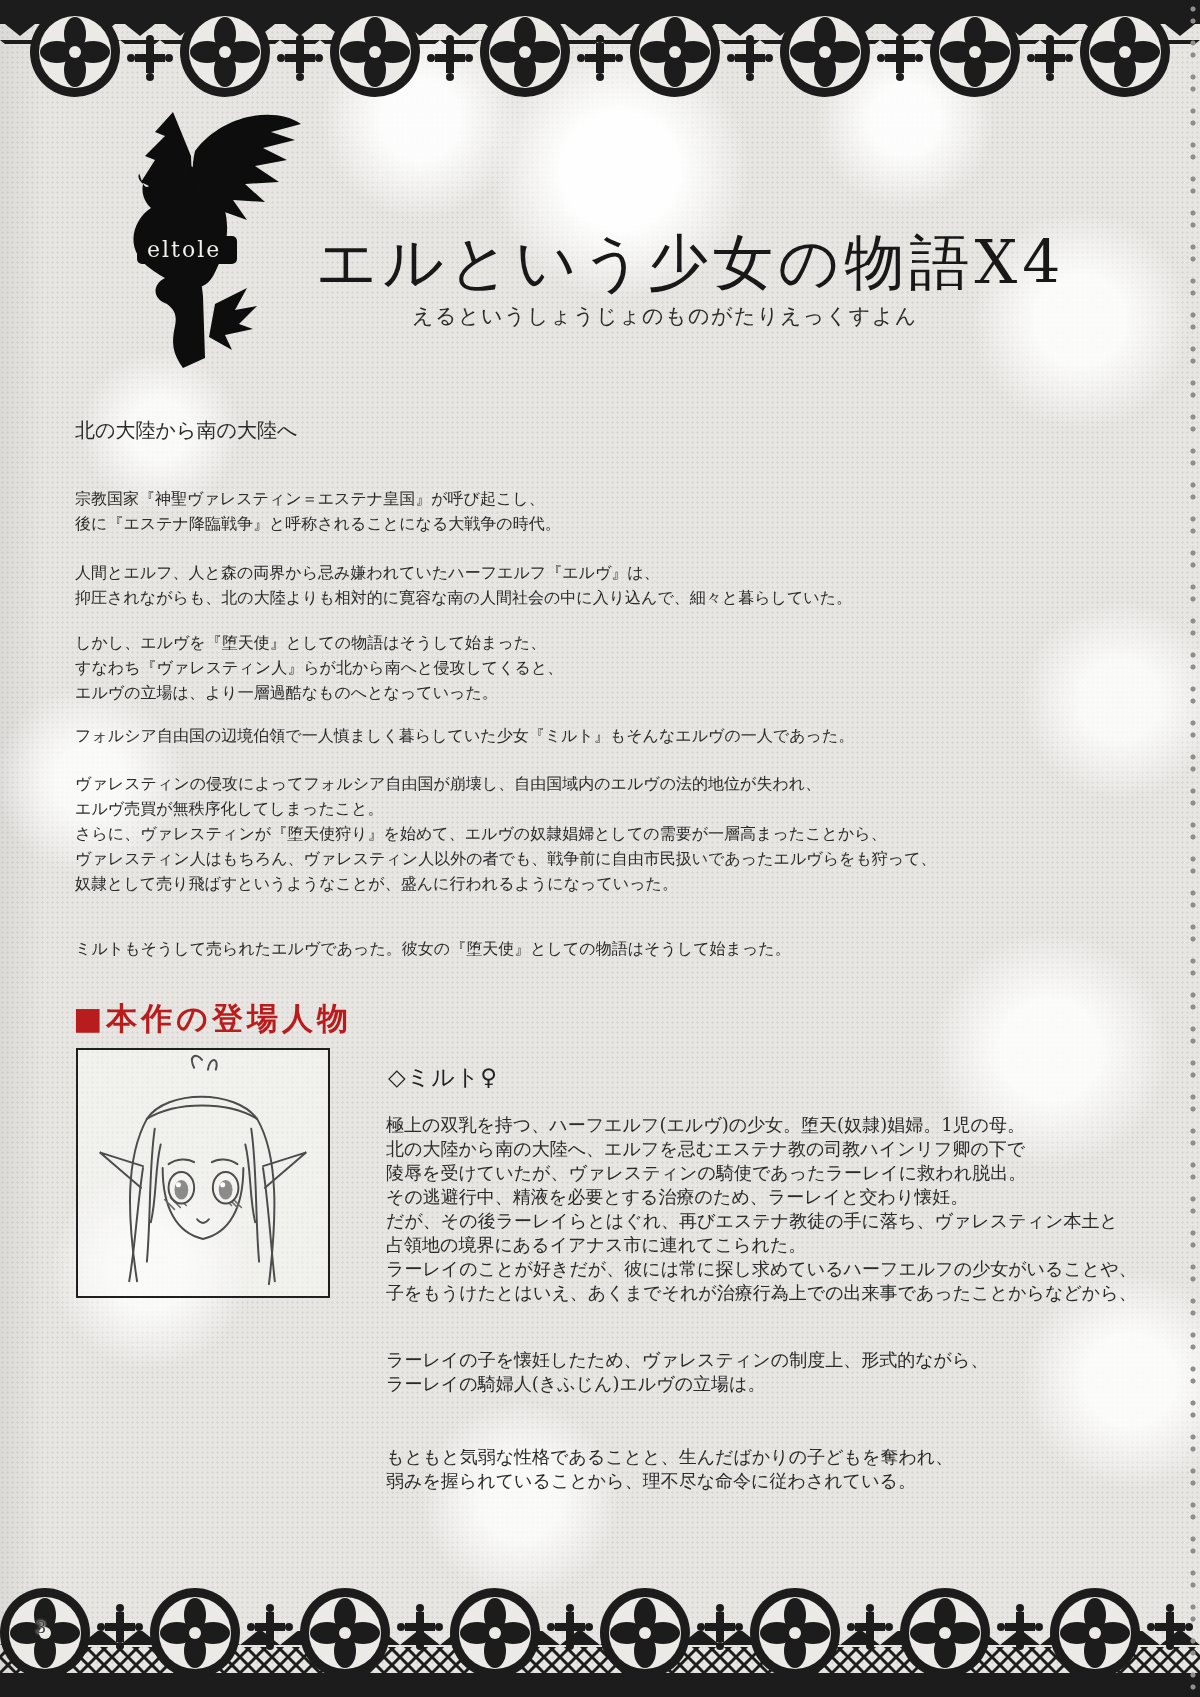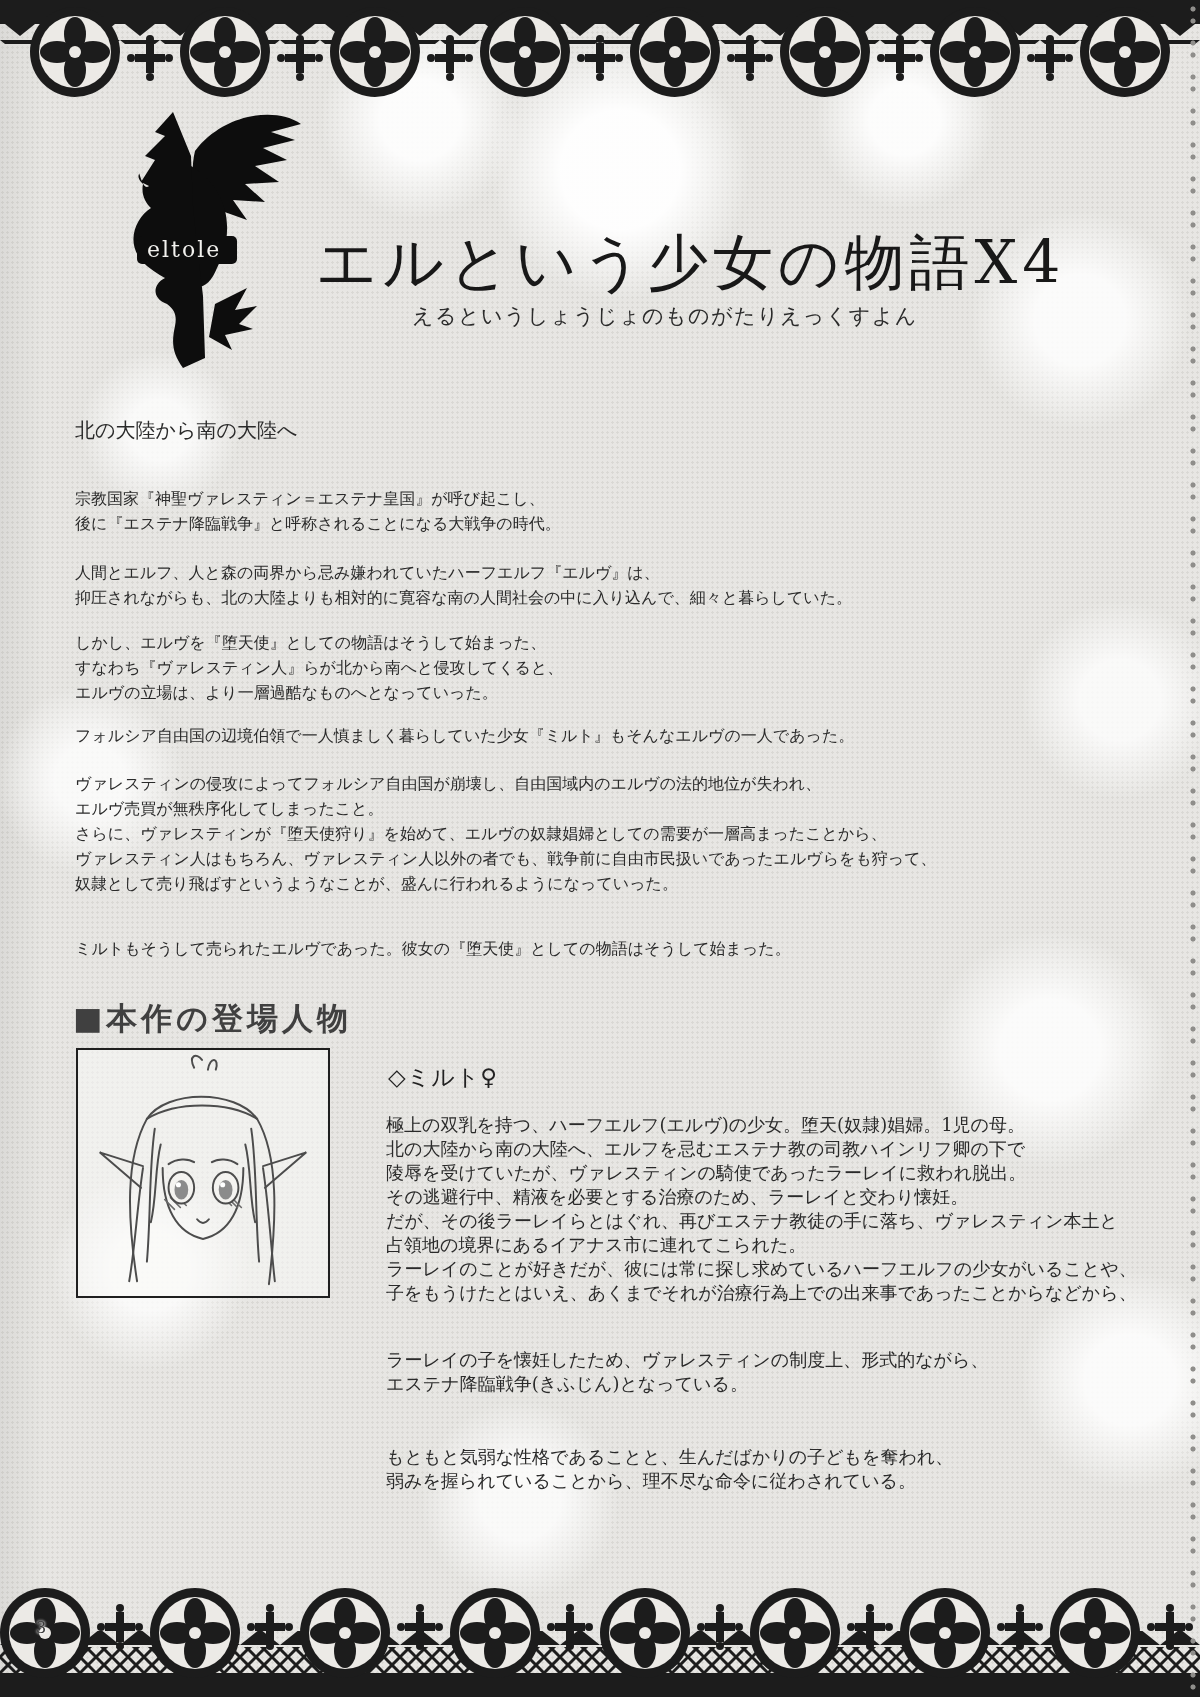"■本作の登場人物" .section-header { color: #404040 -> #b91c1c }
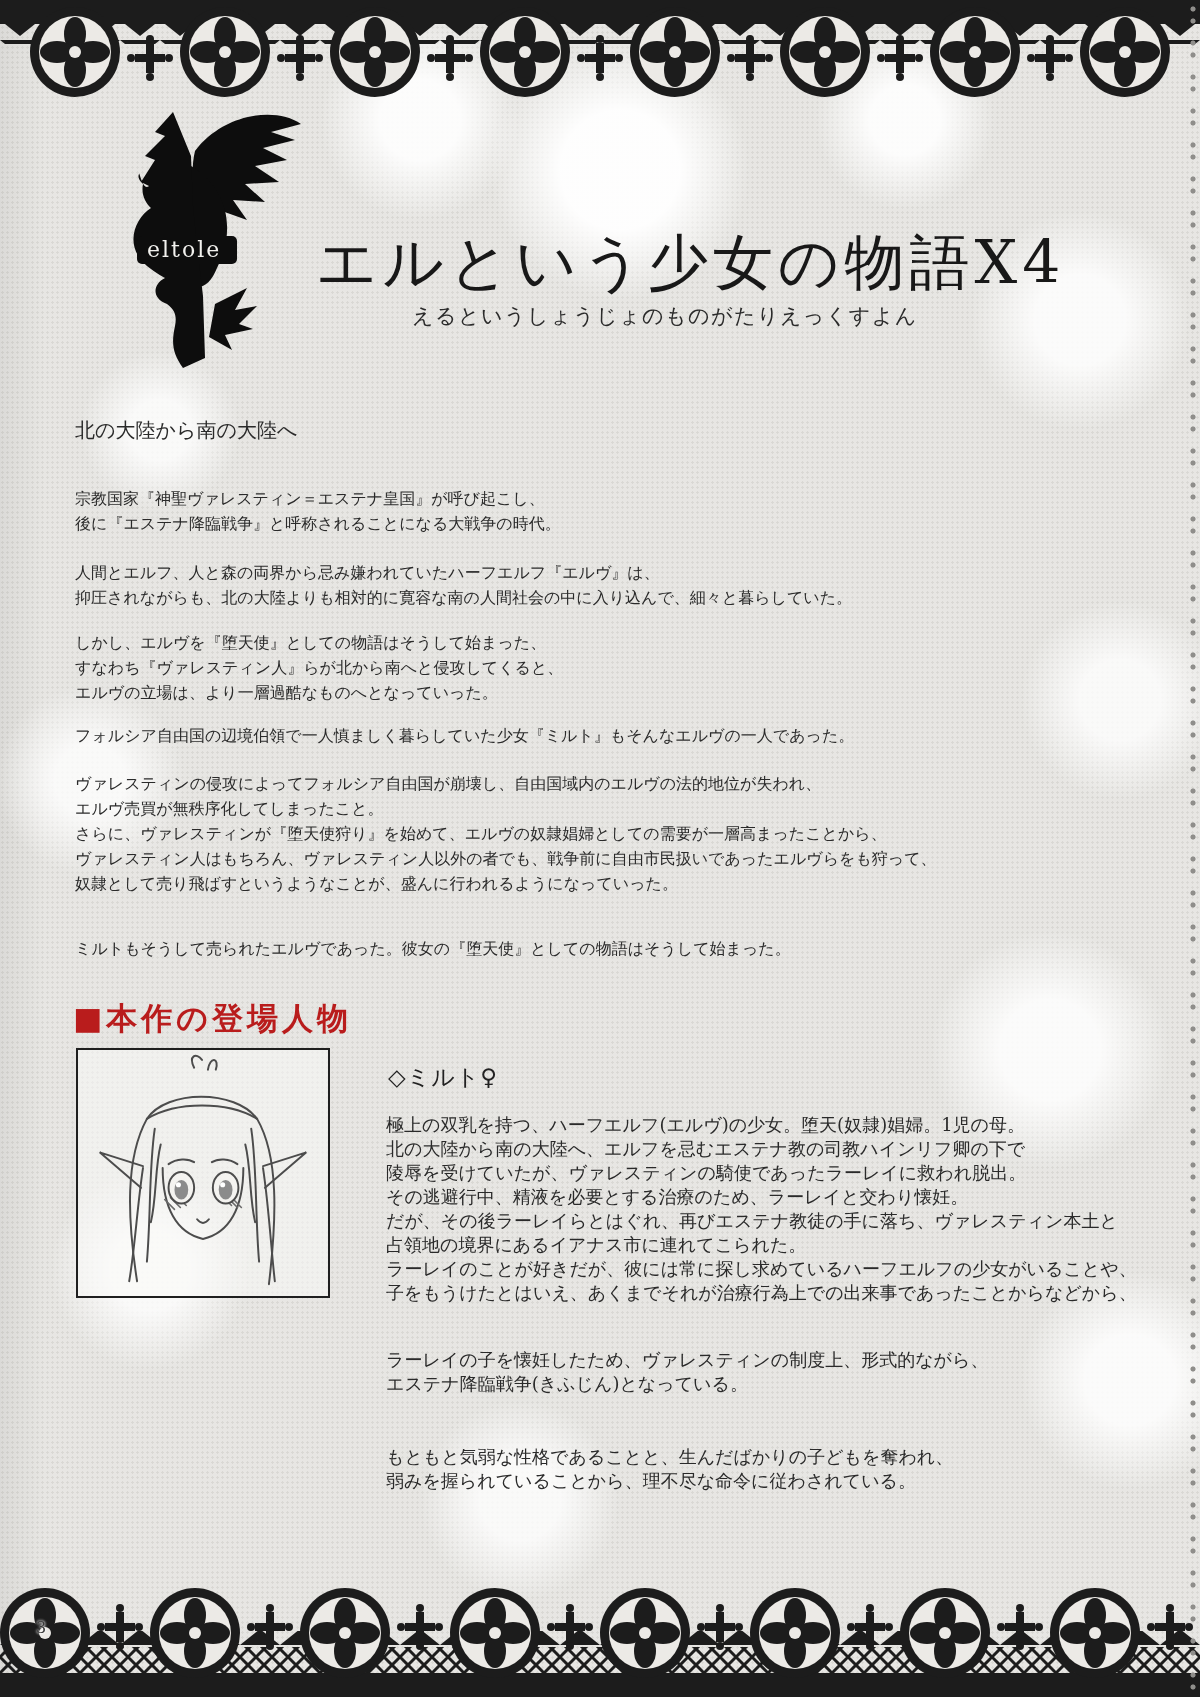"エステナ降臨戦争(きふじん)となっている。" div { text: エステナ降臨戦争(きふじん)となっている -> ラーレイの騎婦人(きふじん)エルヴの立場は }
